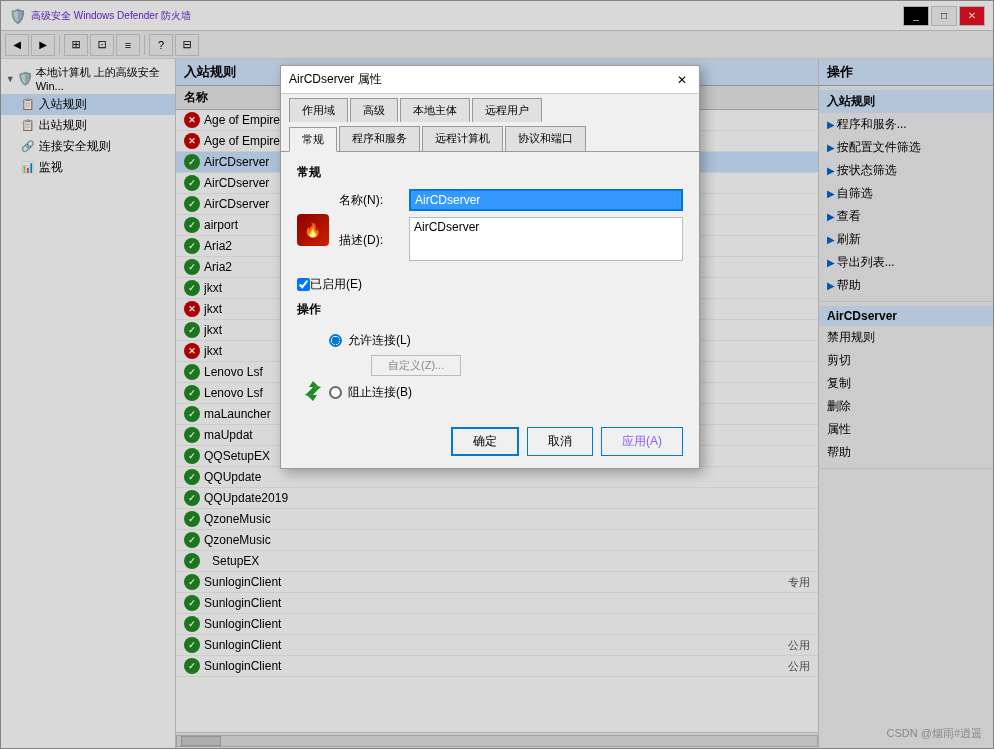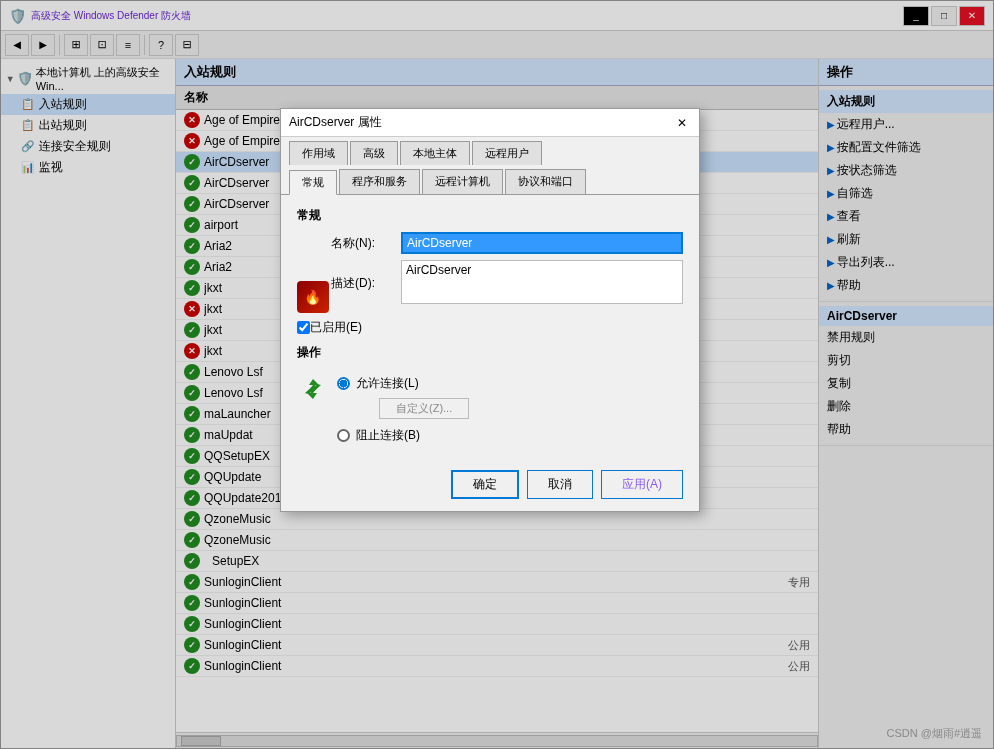"AirCDserver 属性" .dialog-overlay { padding-top: 108px -> 65px }
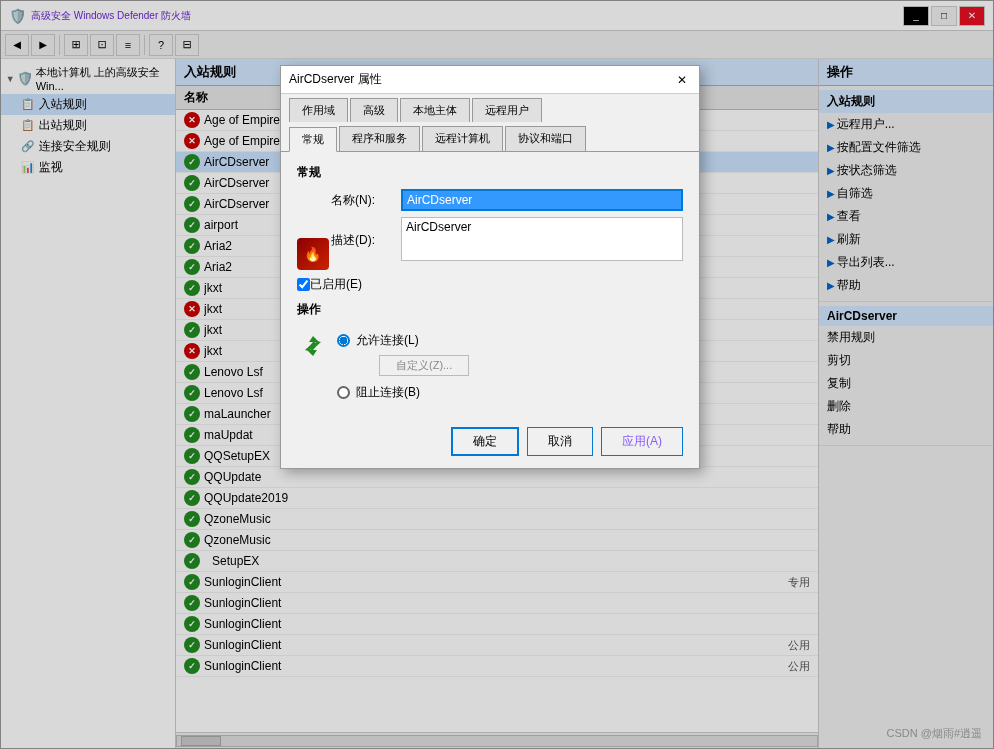"远程用户..." span { text: 远程用户 -> 程序和服务 }
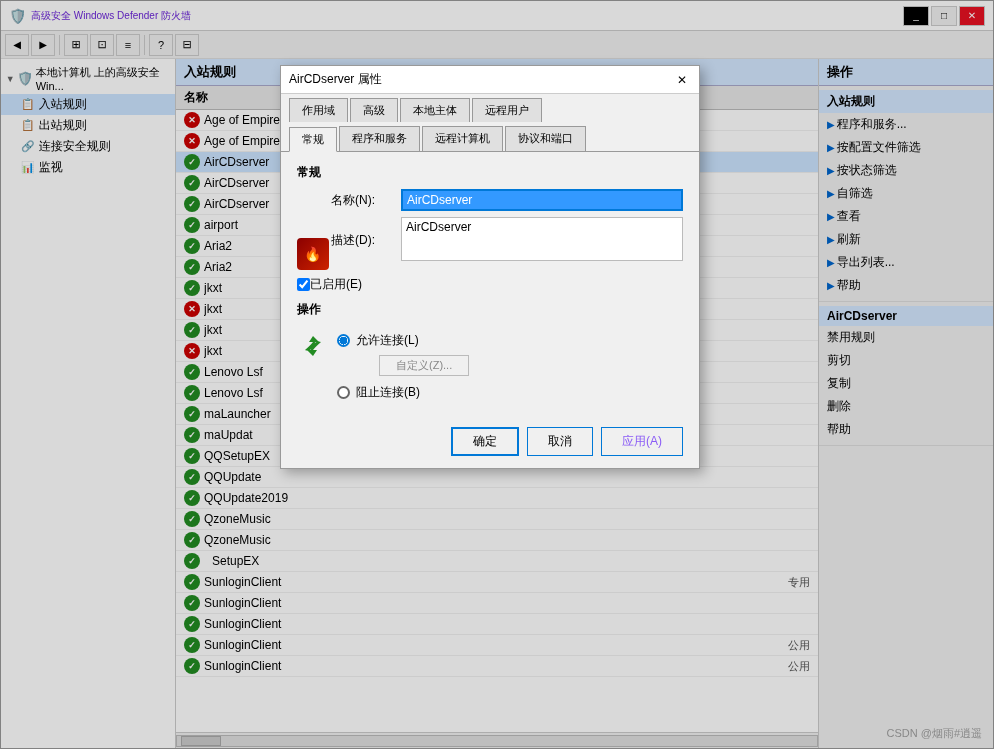"名称(N):" div { align-items: flex-end -> center; gap: 2px -> 10px }
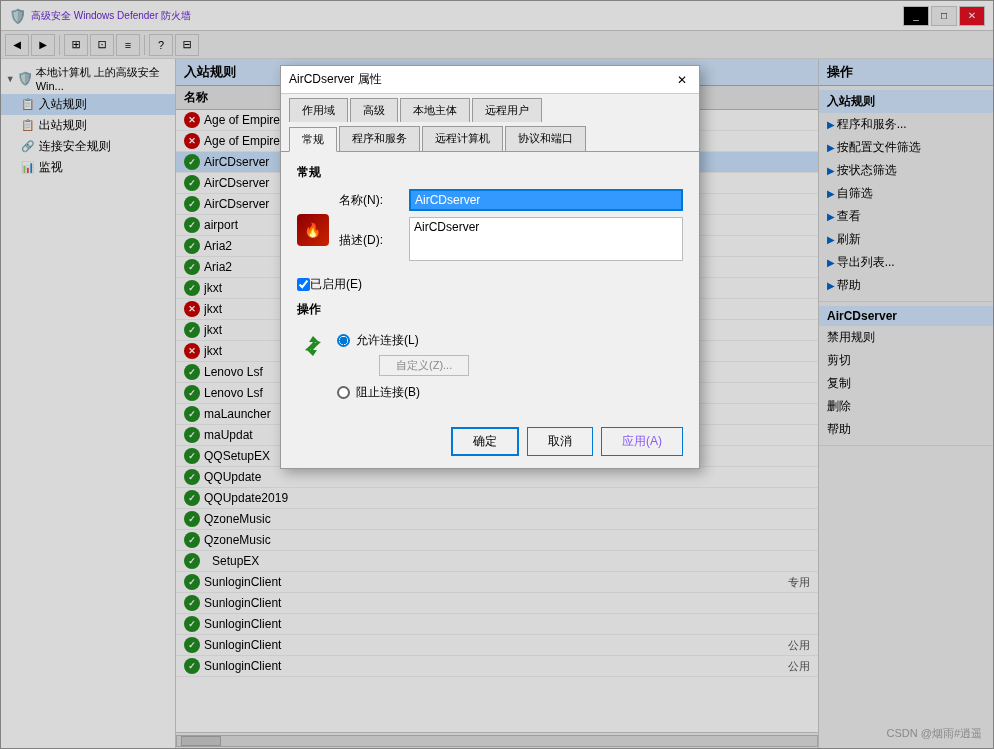"允许连接(L)" div { align-items: flex-start -> flex-end; gap: 8px -> 0 }
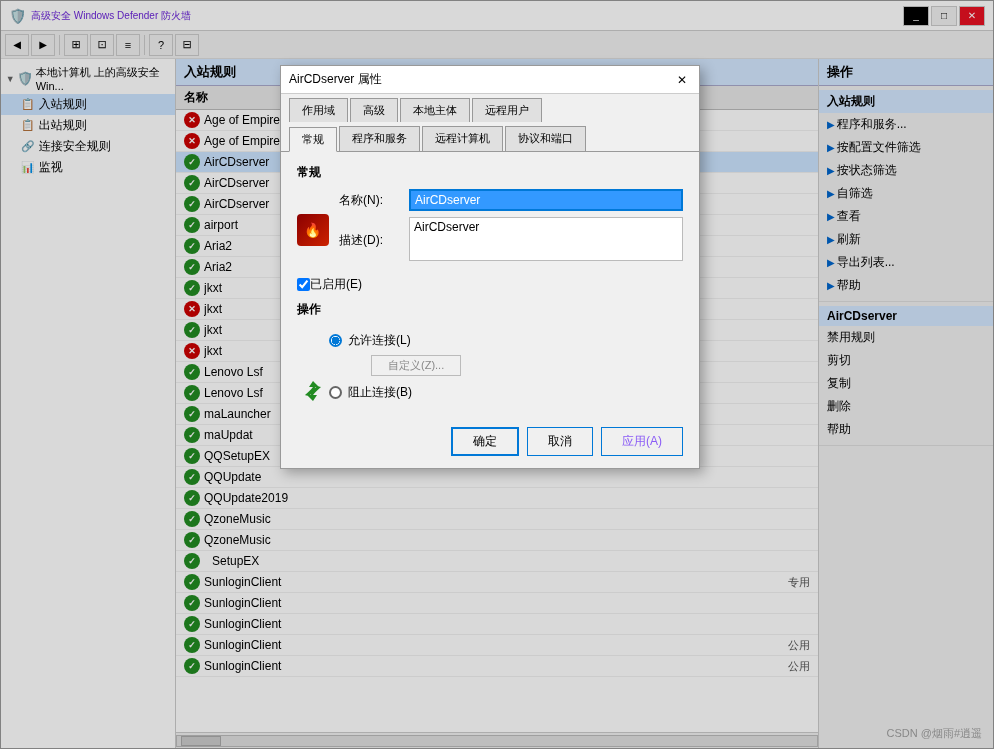"属性" div.right-action { html: none -> <div> <span>属性</span> </div> }
